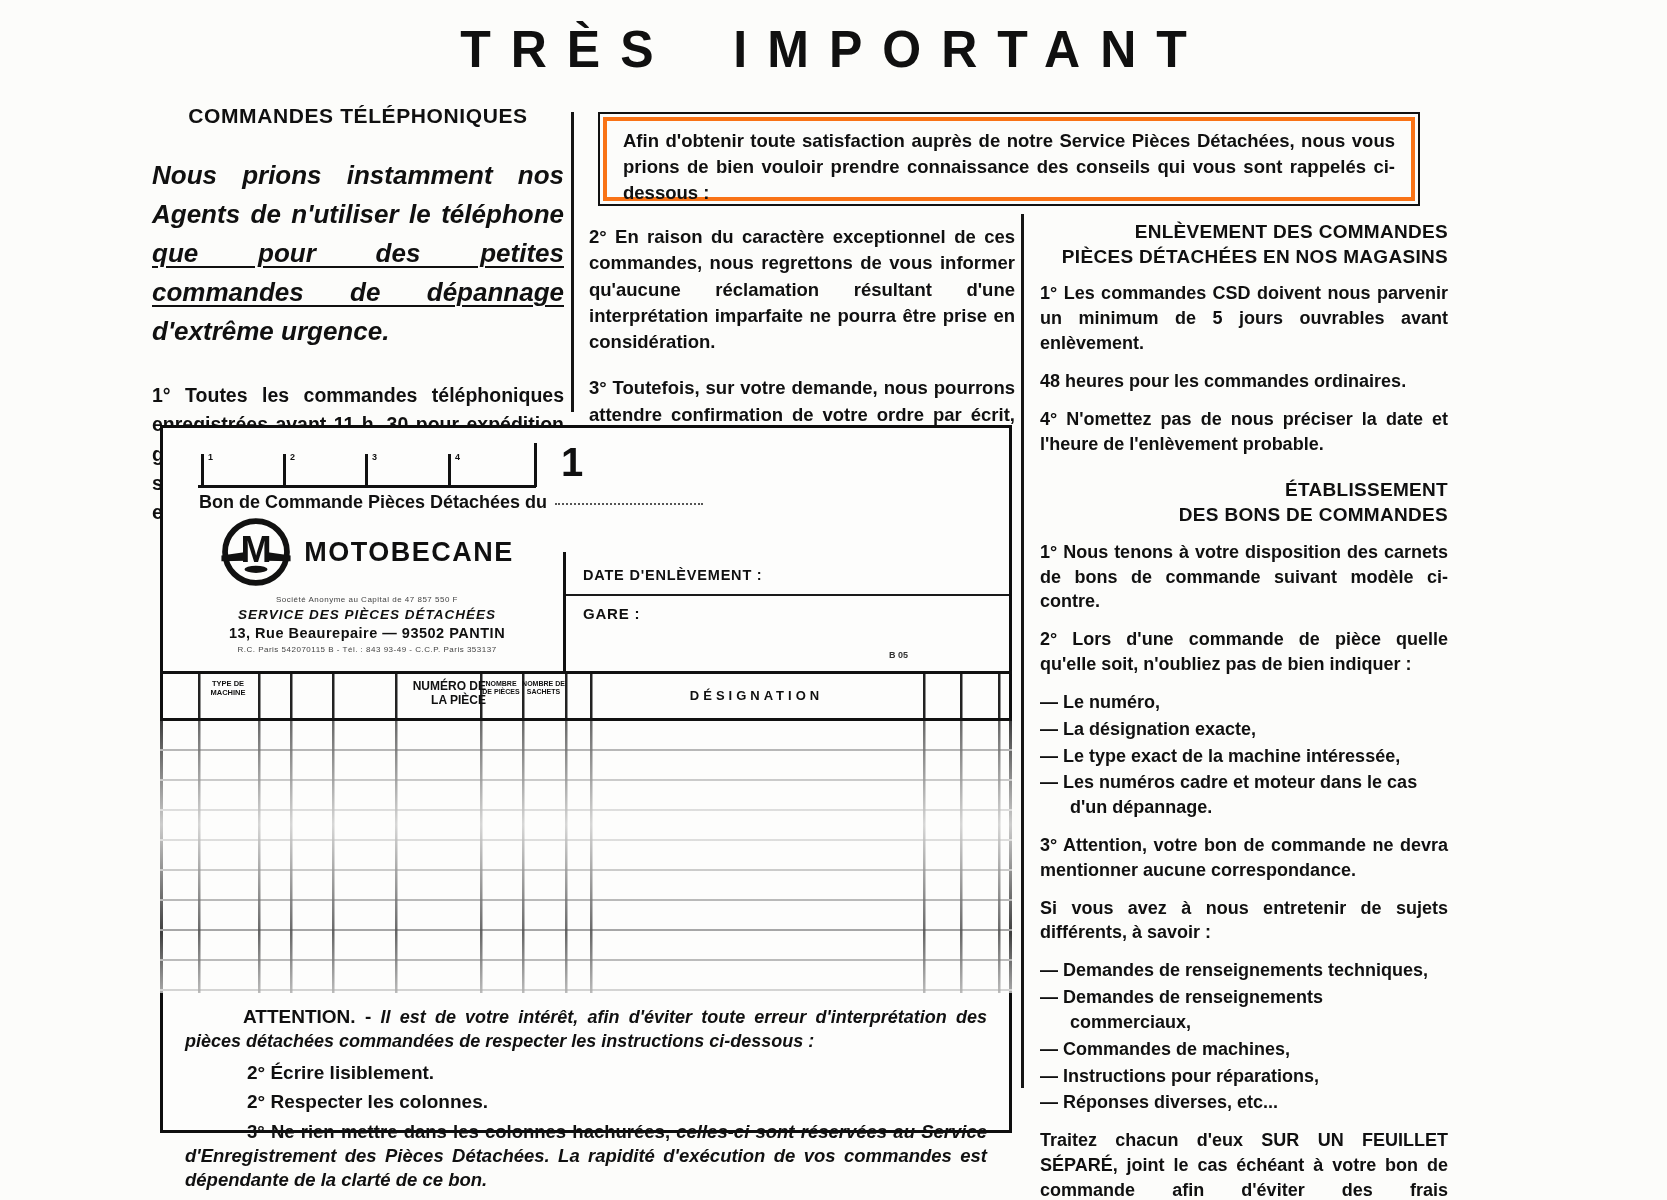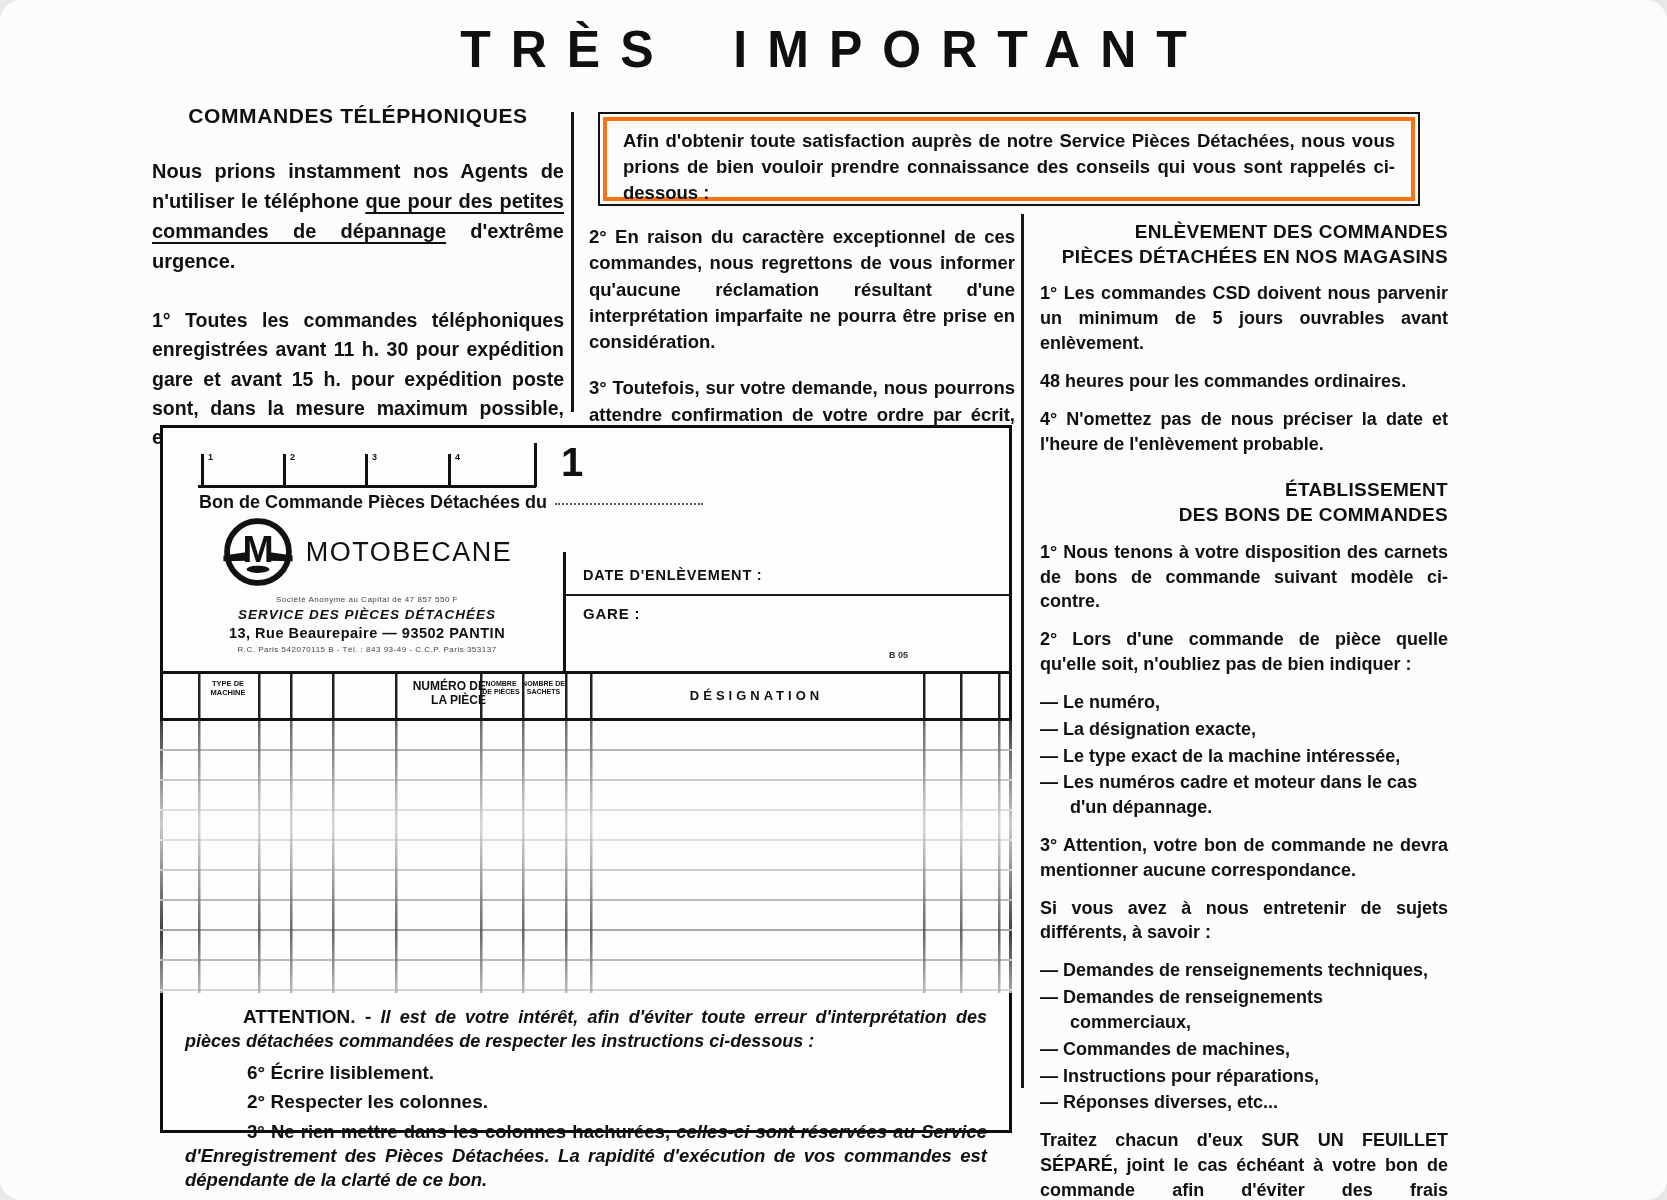"TRÈS IMPORTANT" .page { border-radius: 21px -> none }
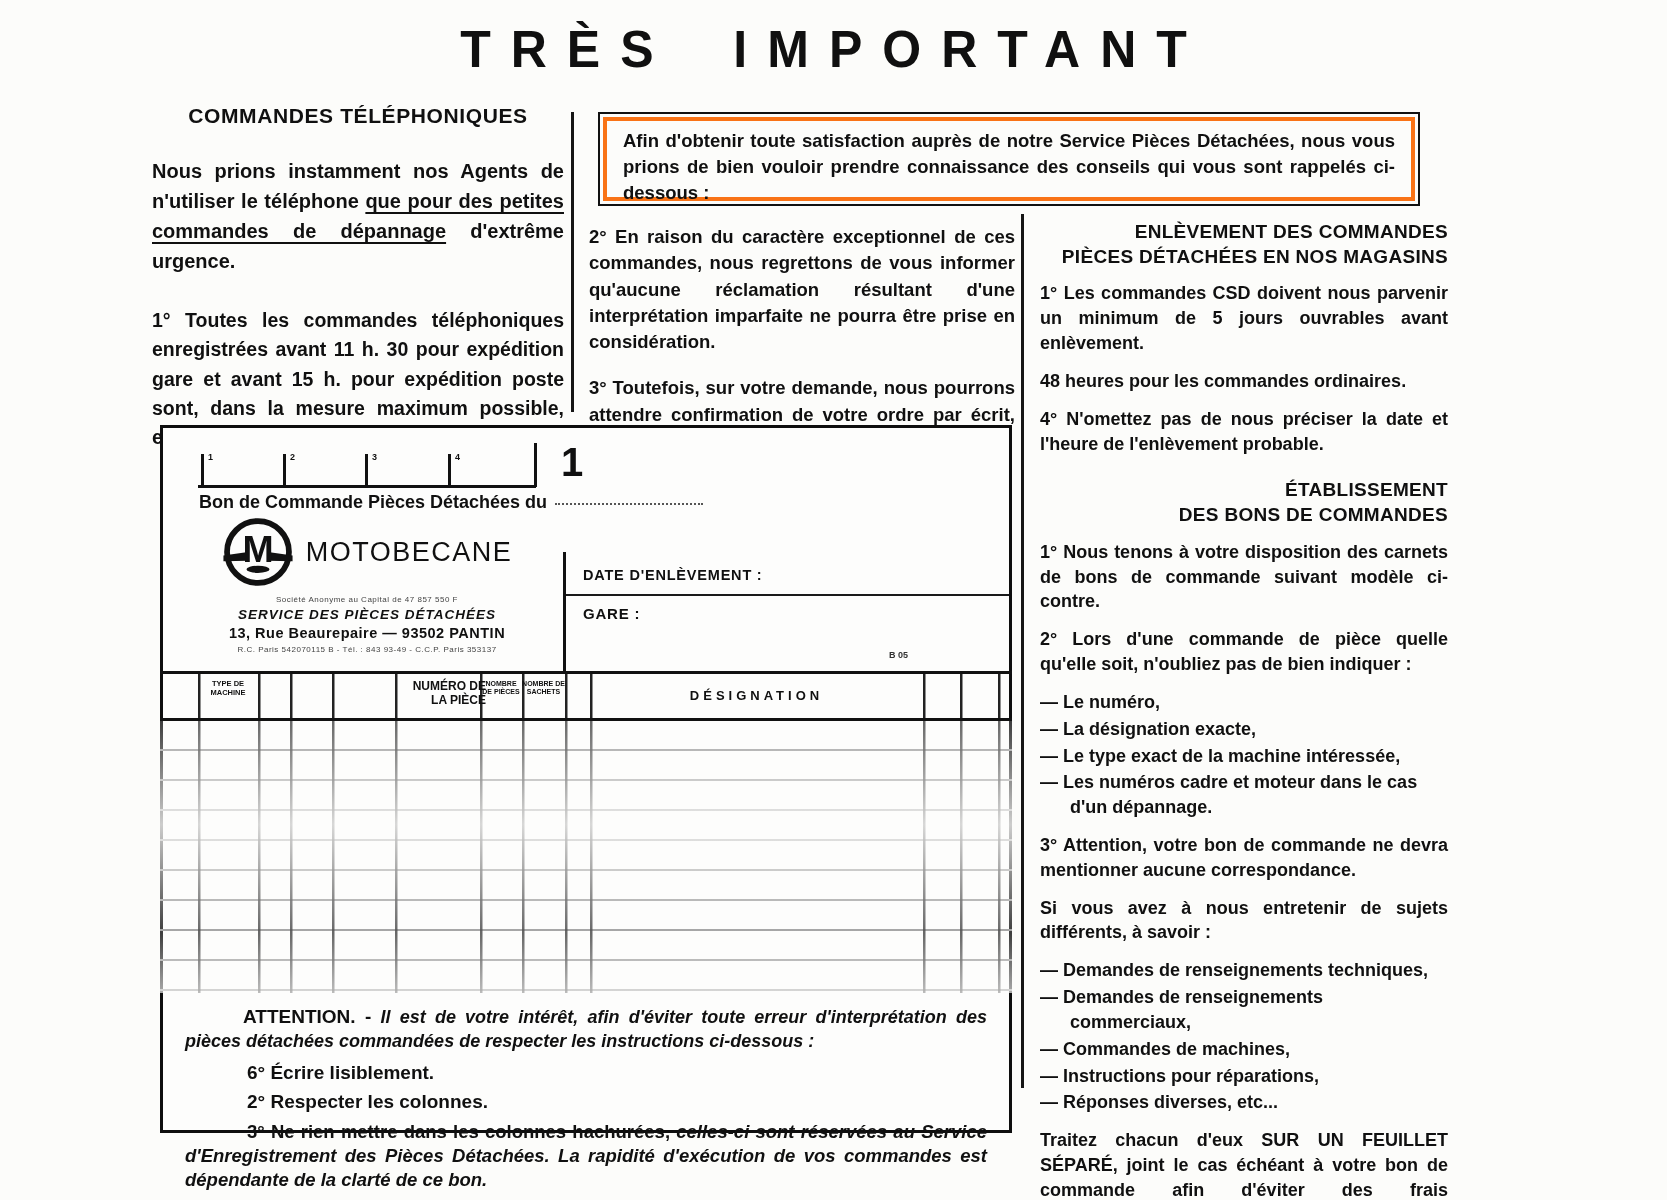"Nous prions instamment nos Agents" .intro { font-size: 20px -> 26px; font-style: none -> italic }
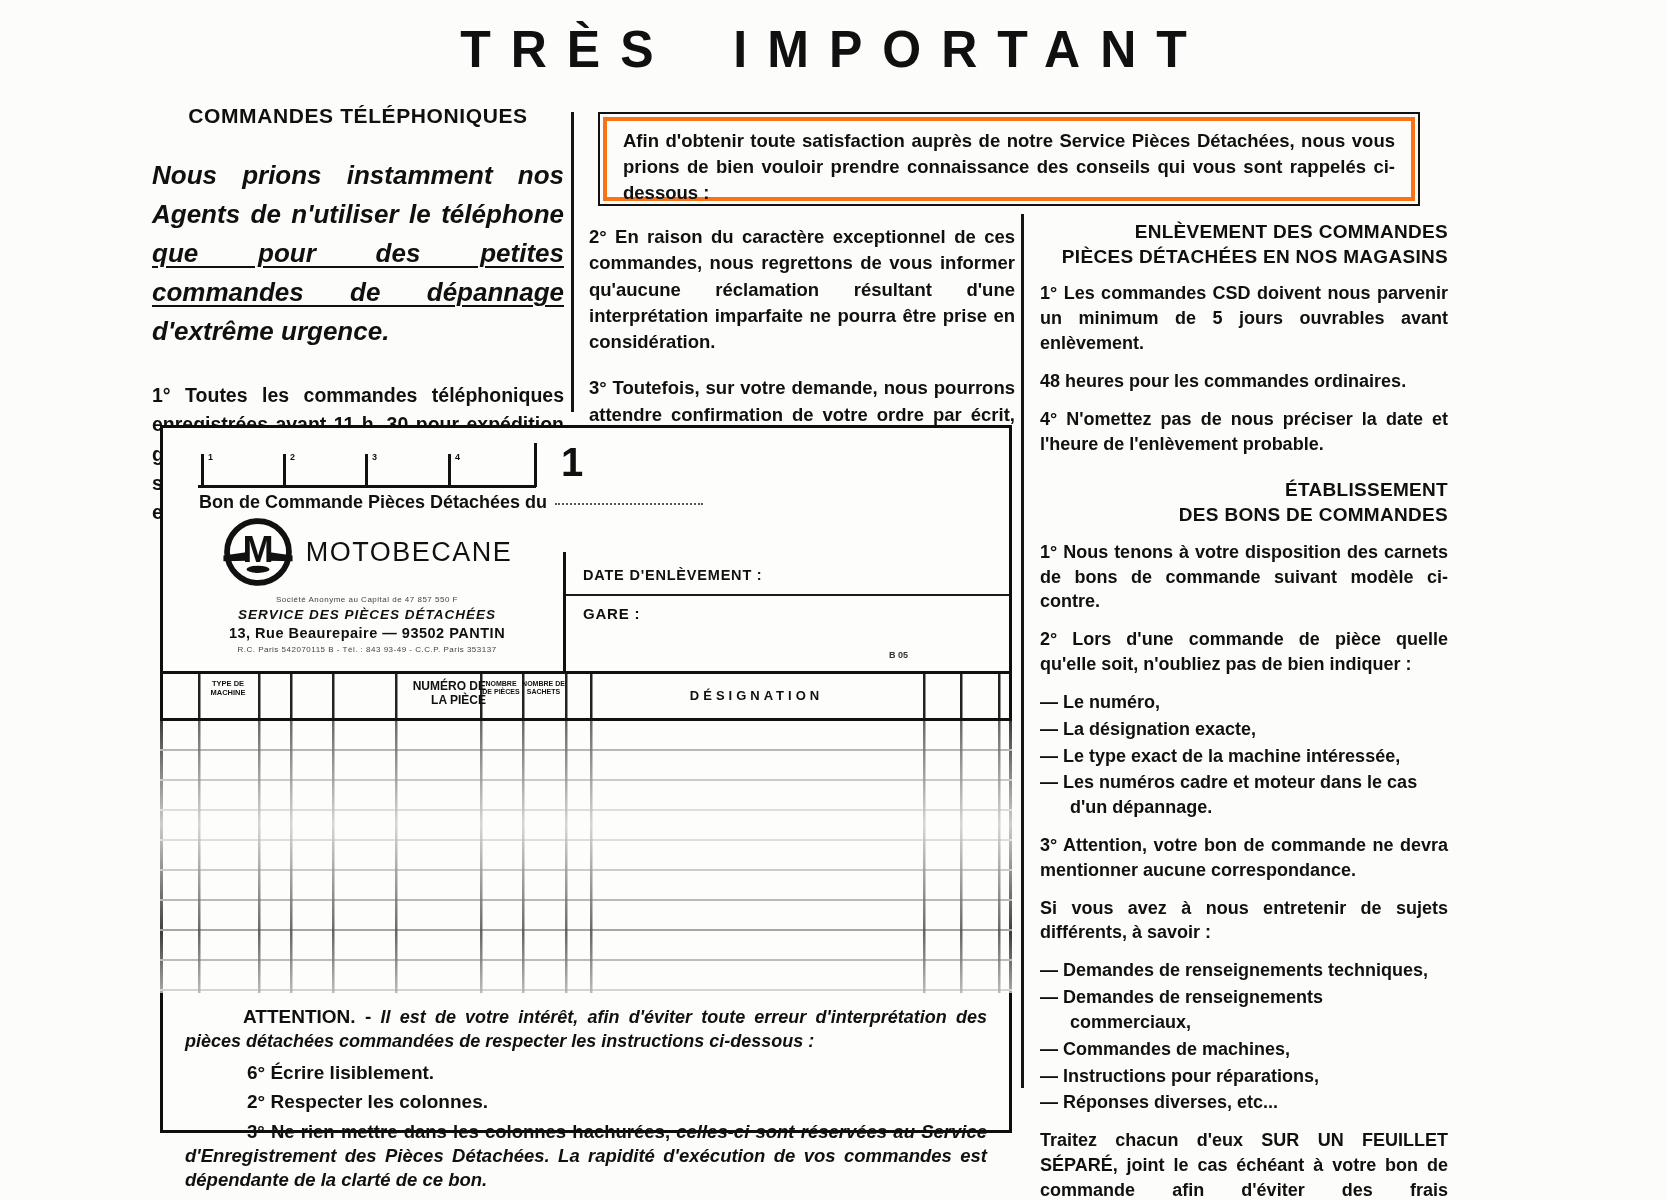"MOTOBECANE" .brand { font-weight: 400 -> 700 }
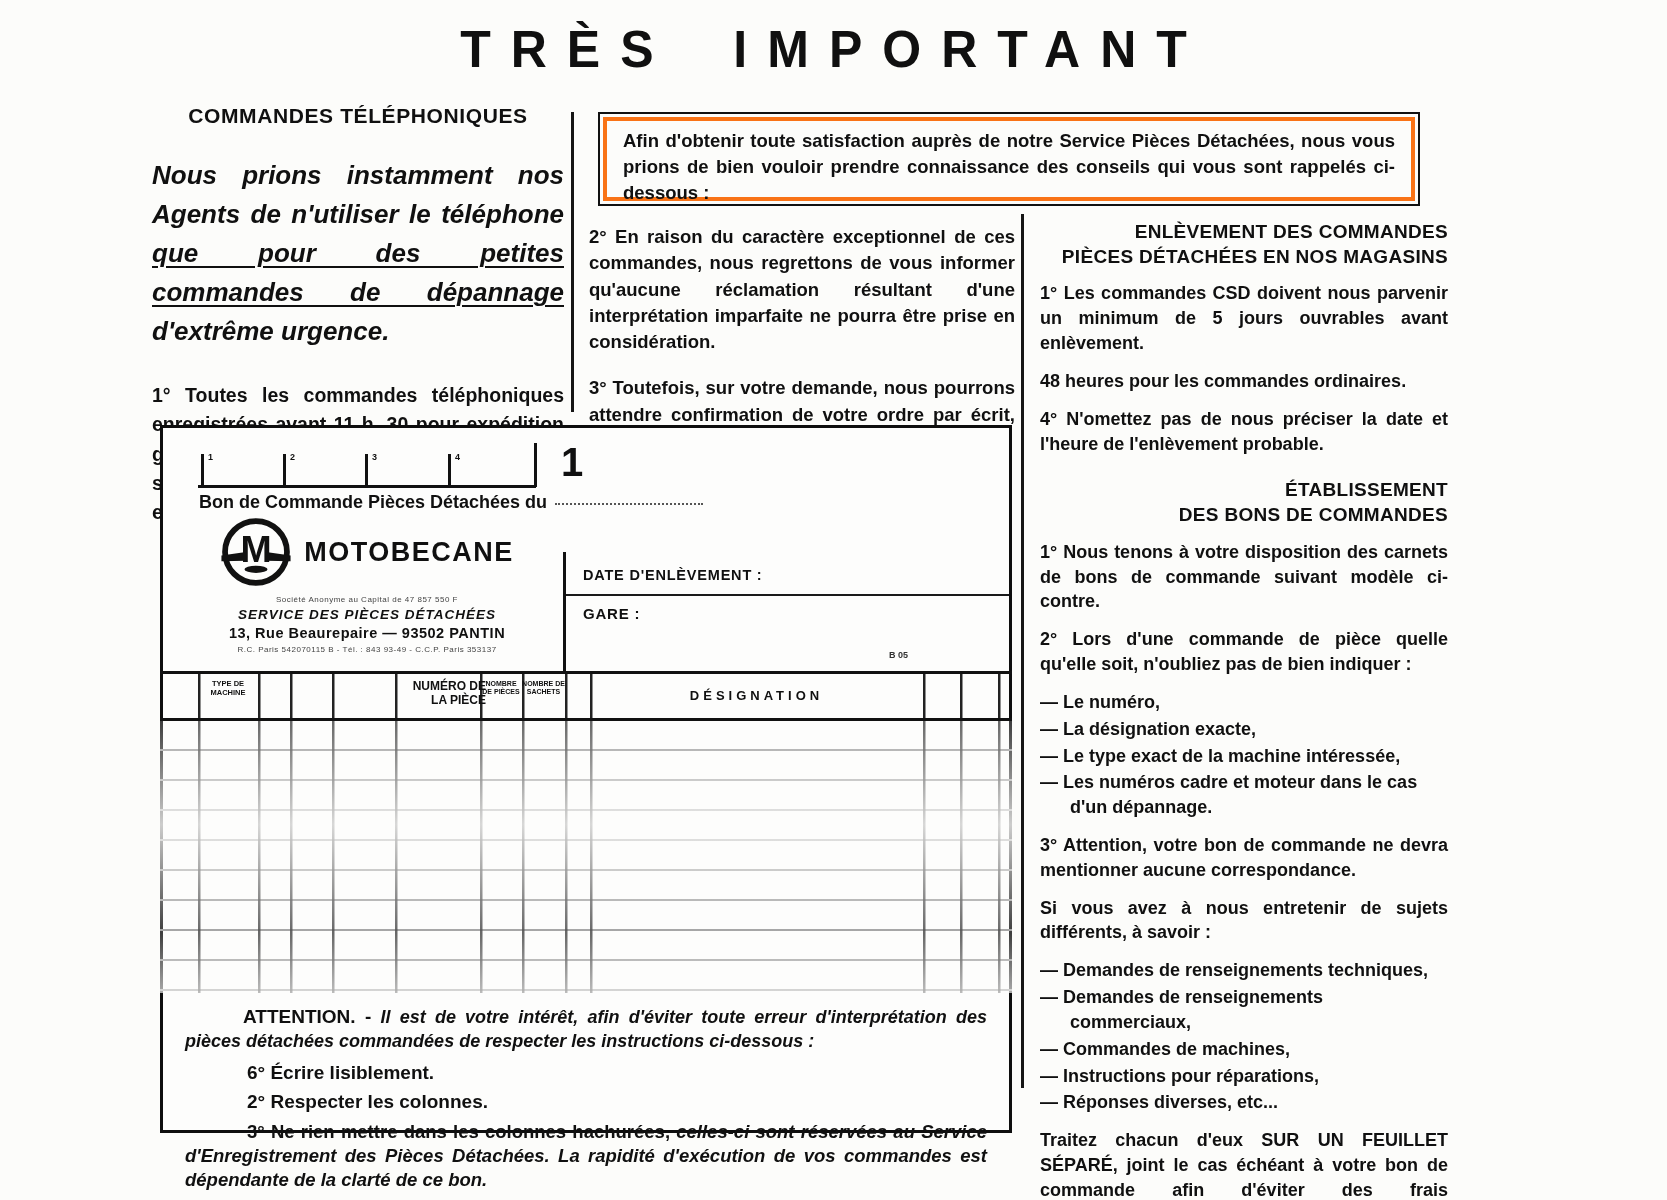"6° Écrire lisiblement." p.att-item { text: 6 -> 2 }
